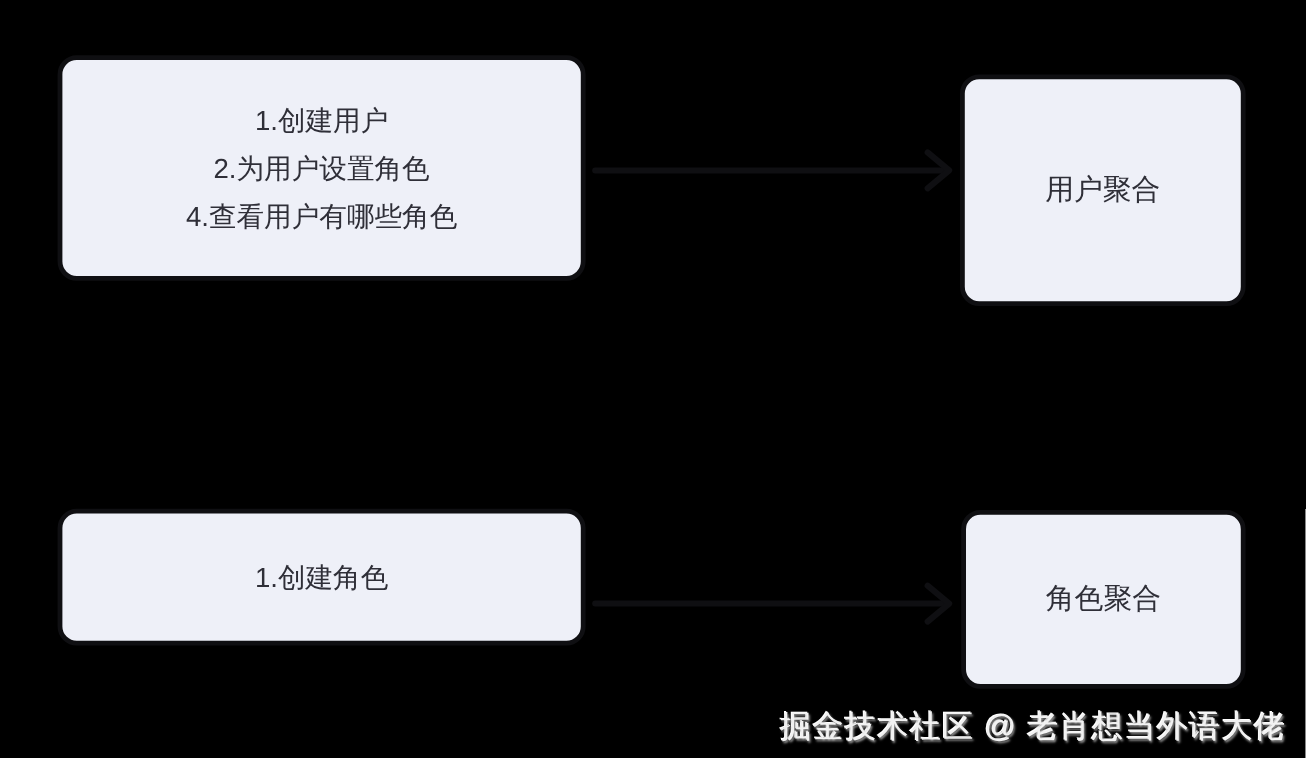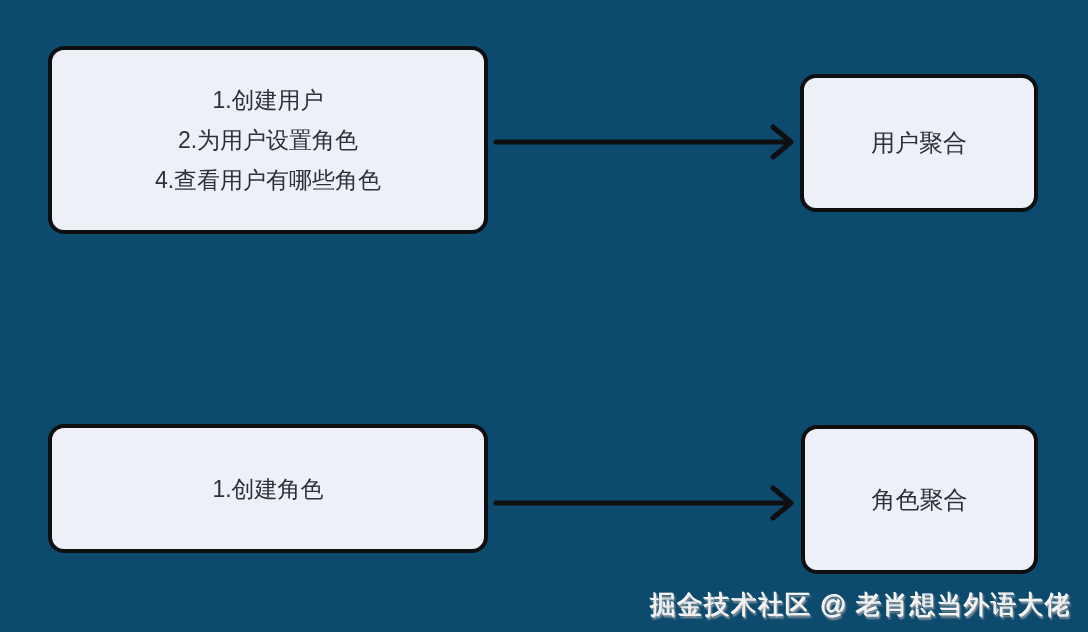"1.创建用户" .canvas { background: #0c4a6e -> #000000 }
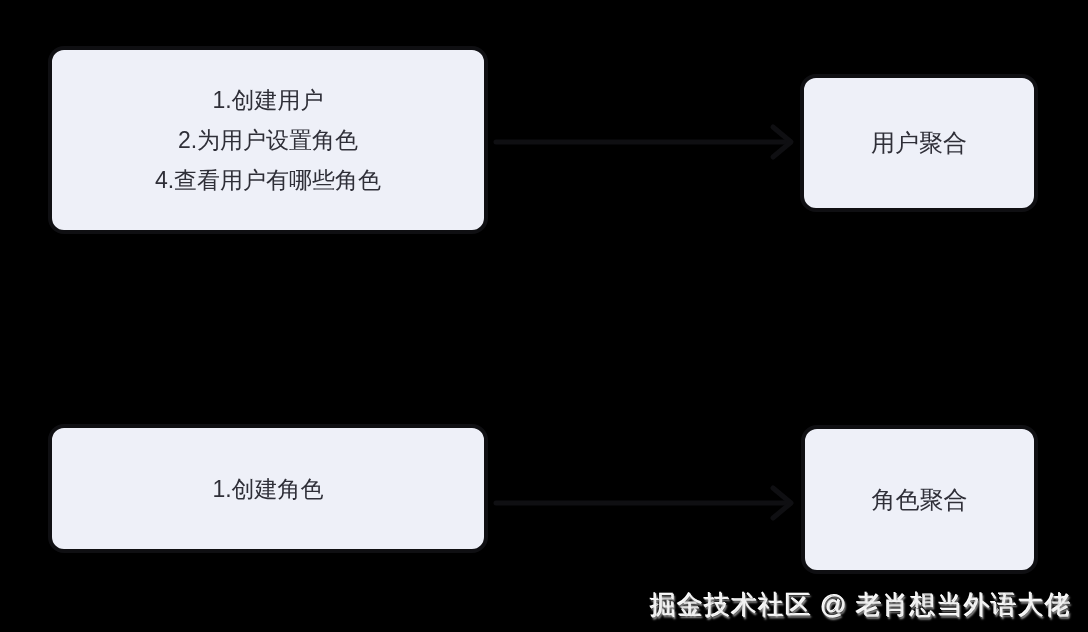"用户聚合" #box-user-aggregate { height: 138px -> 193px; top: 74px -> 62px }
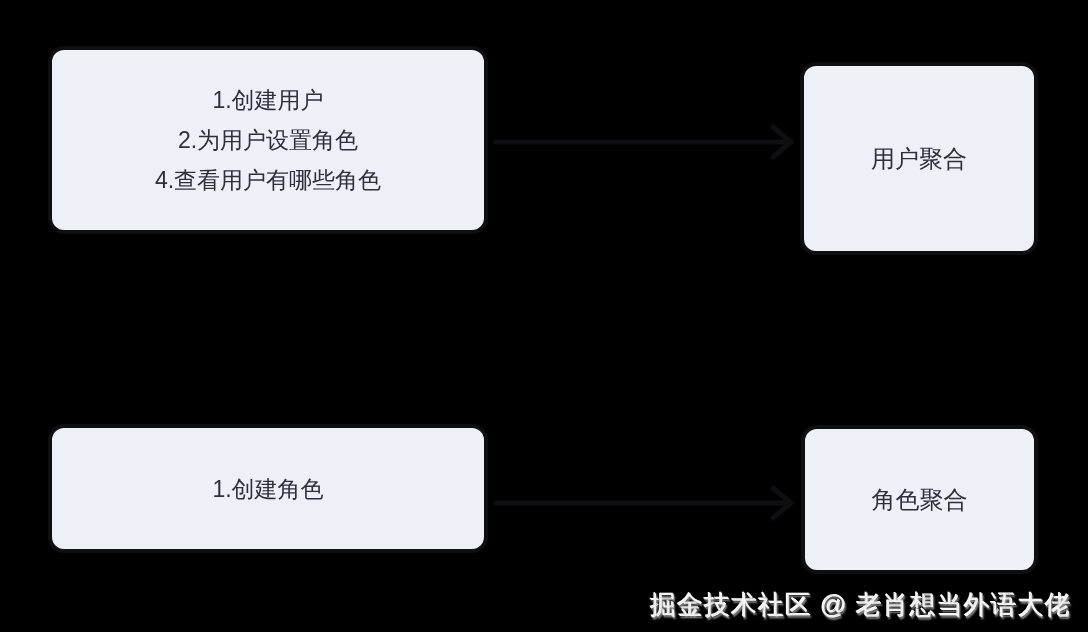"1.创建角色" #box-role-commands { height: 129px -> 114px }
